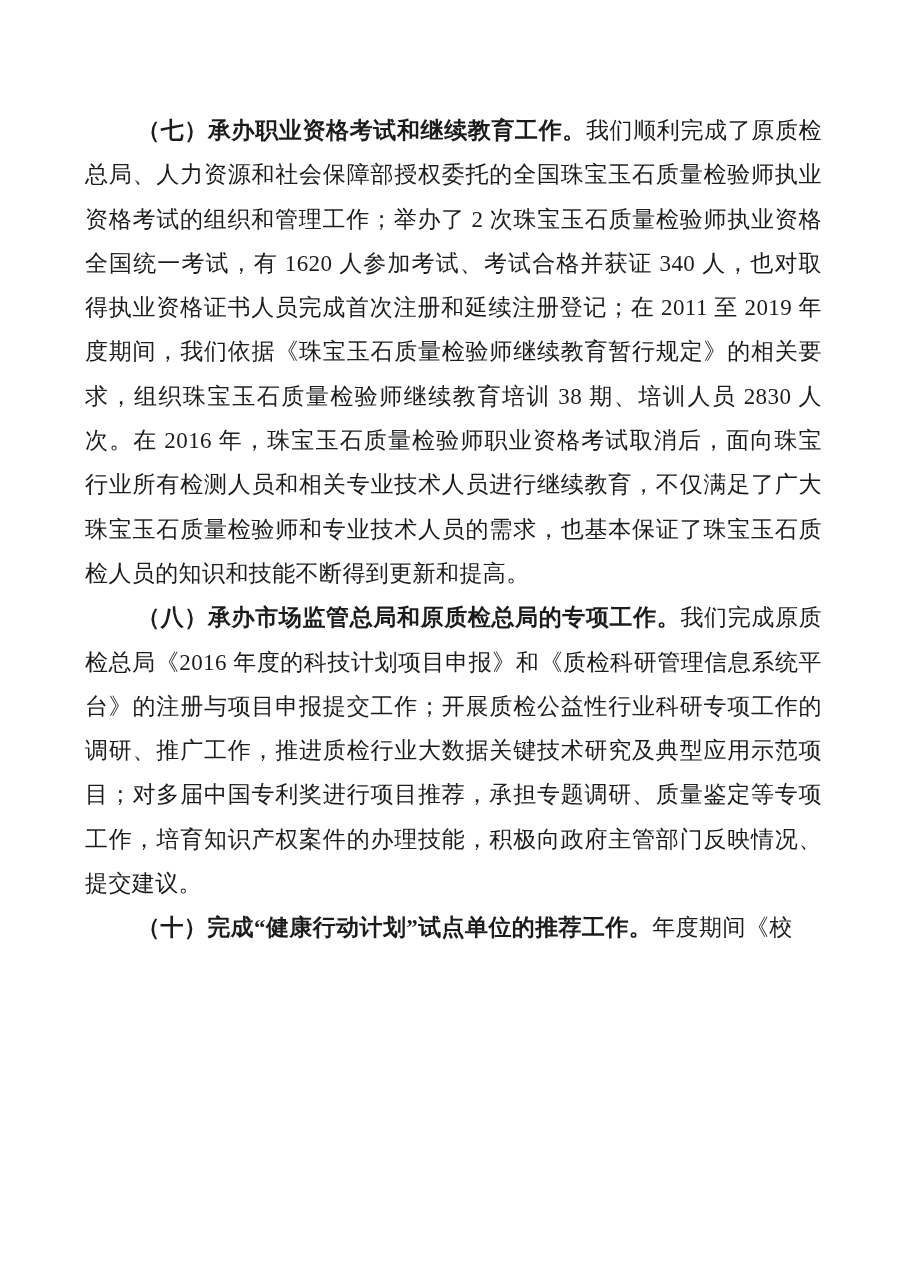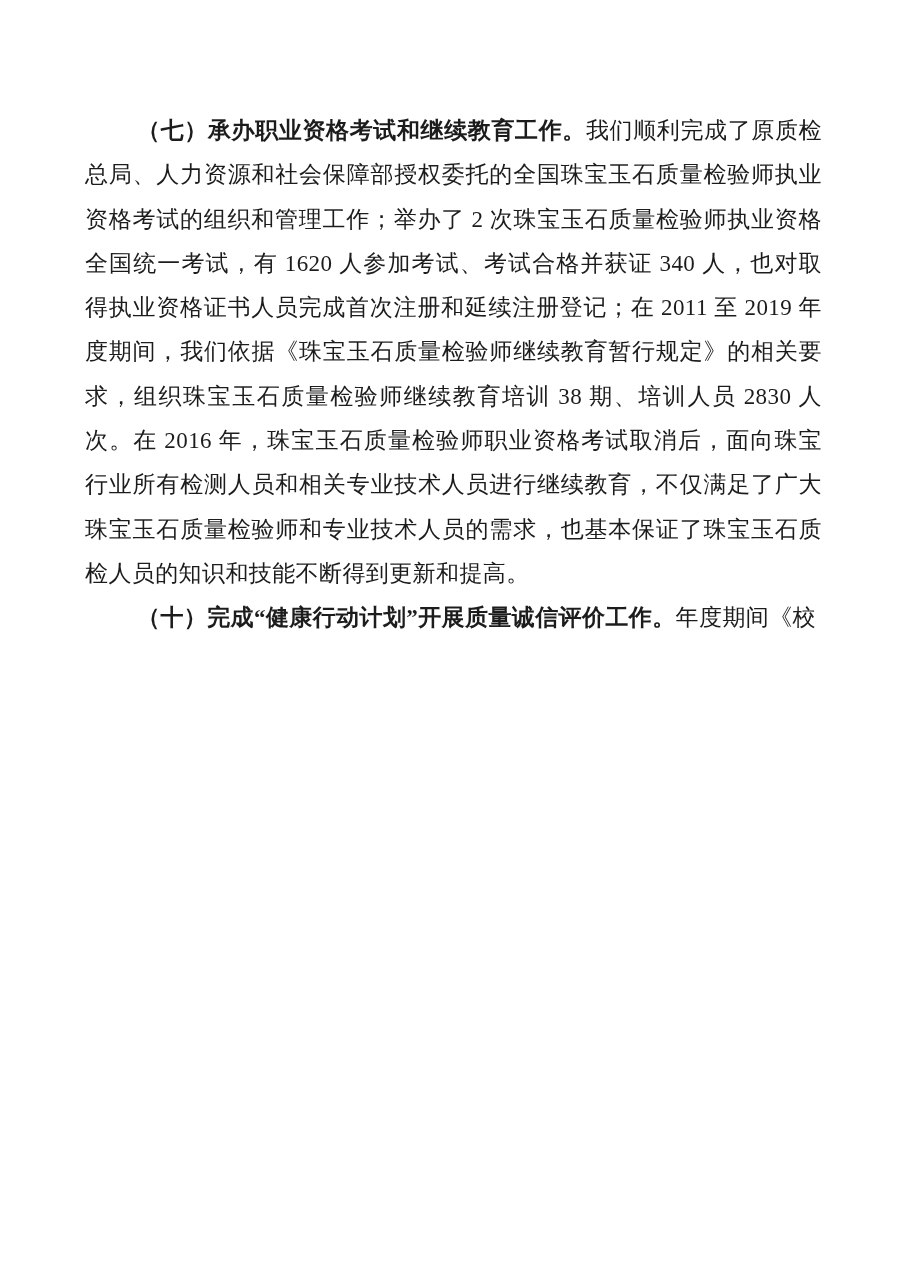"（八）承办市场监管总局和原质检总局的专项工作。我们完成原质检总局《2016" p.para { html: none -> <p><span>（八）承办市场监管总局和原质检总局的专项工作。</span><span>我们完成原质检总局《2016 年度的科技计划项目申报》和《质检科研管理信息系统平台》的注册与项目申报提交工作；开展质检公益性行业科研专项工作的调研、推广工作，推进质检行业大数据关键技术研究及典型应用示范项目；对多届中国专利奖进行项目推荐，承担专题调研、质量鉴定等专项工作，培育知识产权案件的办理技能，积极向政府主管部门反映情况、提交建议。</span></p> }
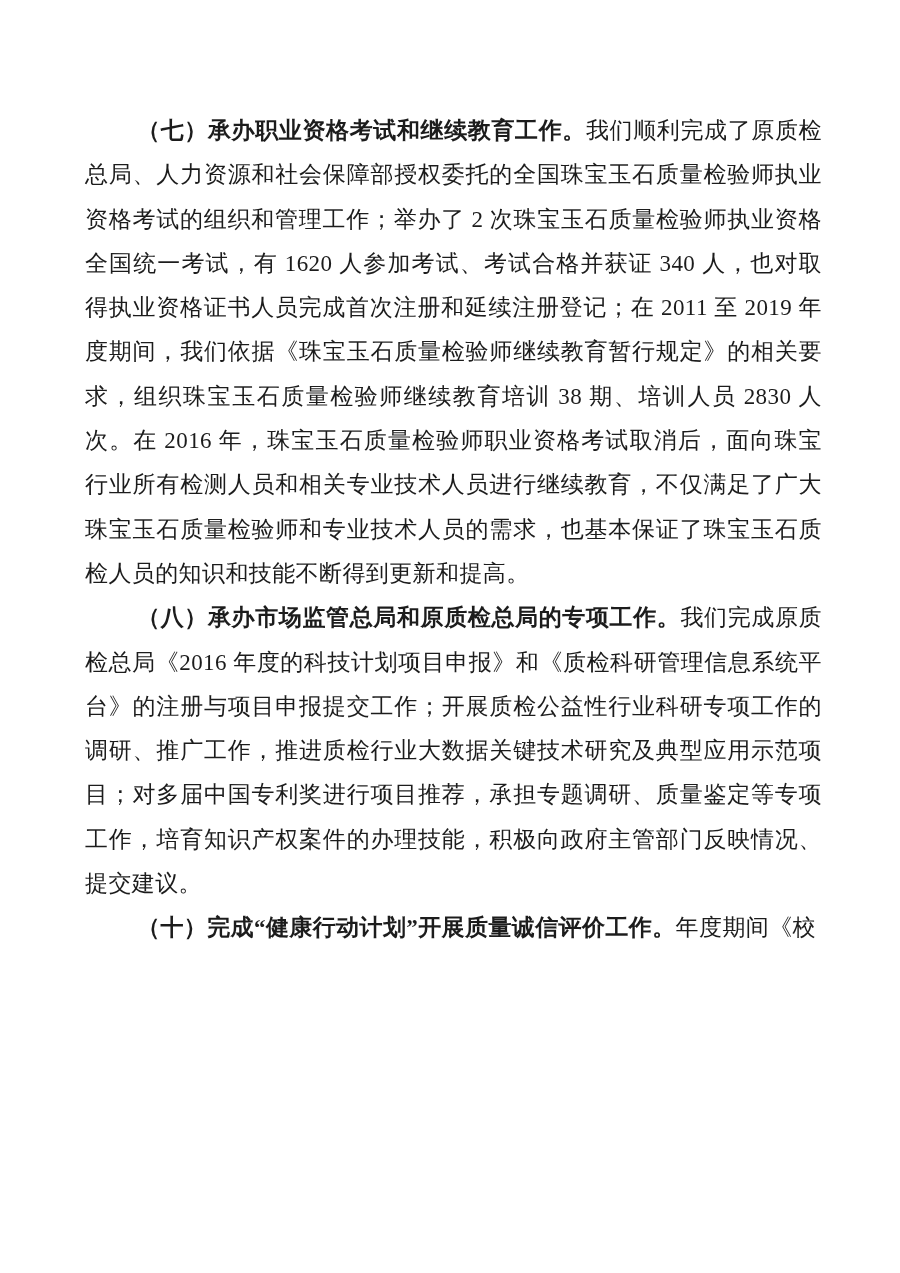"（十）完成“健康行动计划”开展质量诚信评价工作。" span.para-heading { text: 开展质量诚信评价 -> 试点单位的推荐 }
